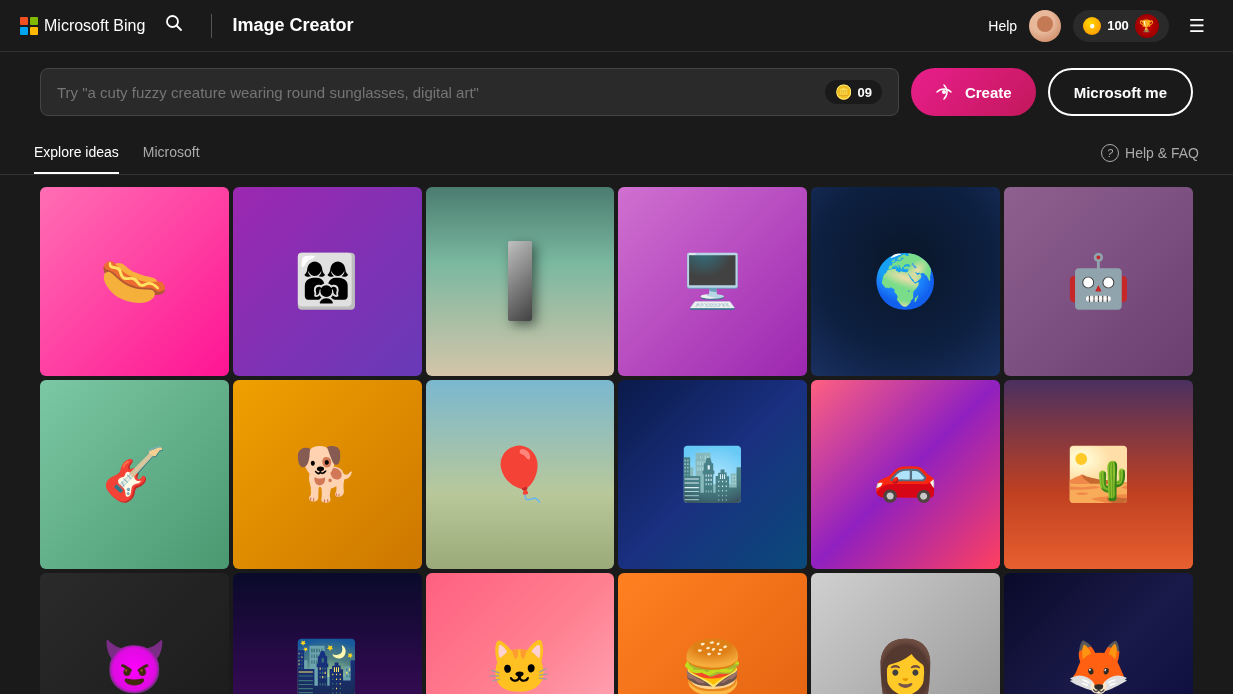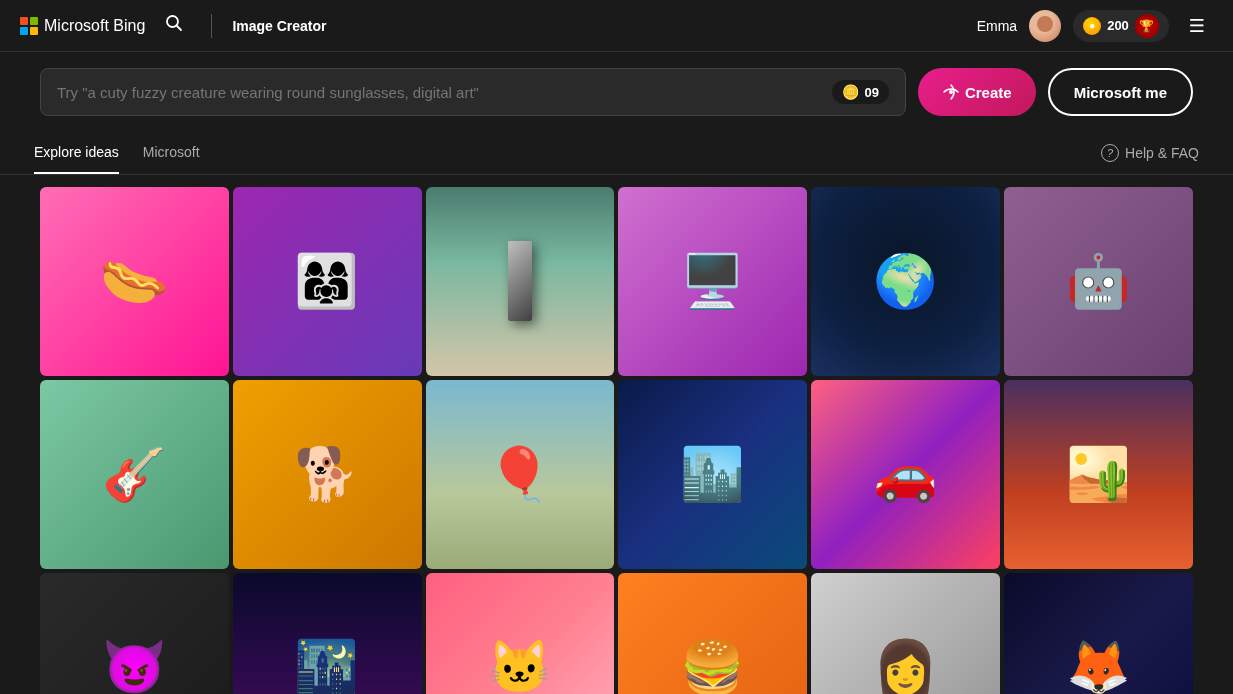"Image Creator" .app-title { font-size: 14px -> 18px }
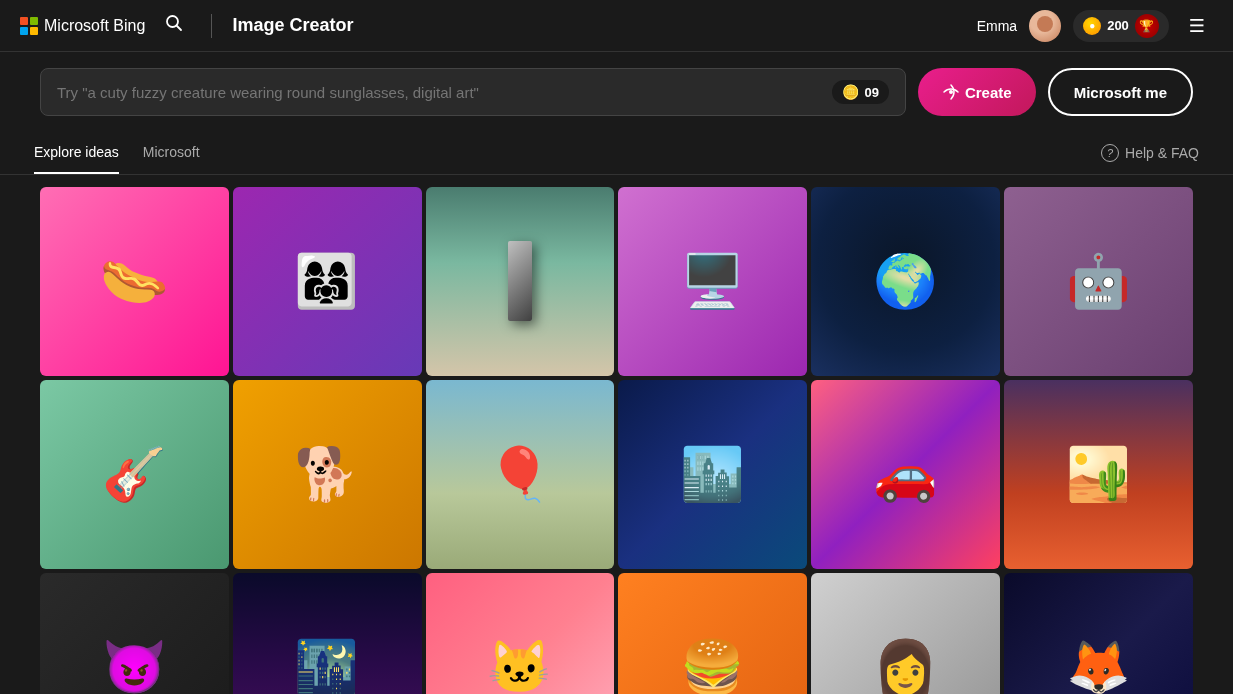"Emma" span.user-name { text: Emma -> Help }
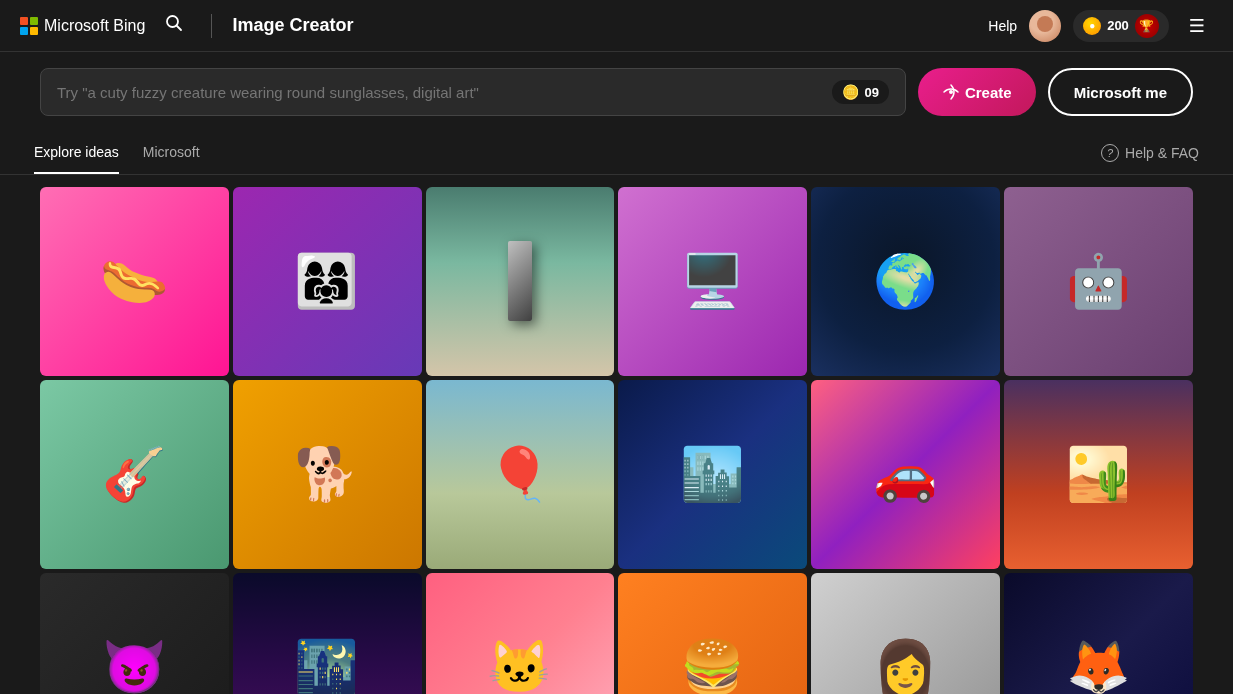"200" span.points-count { text: 200 -> 100 }
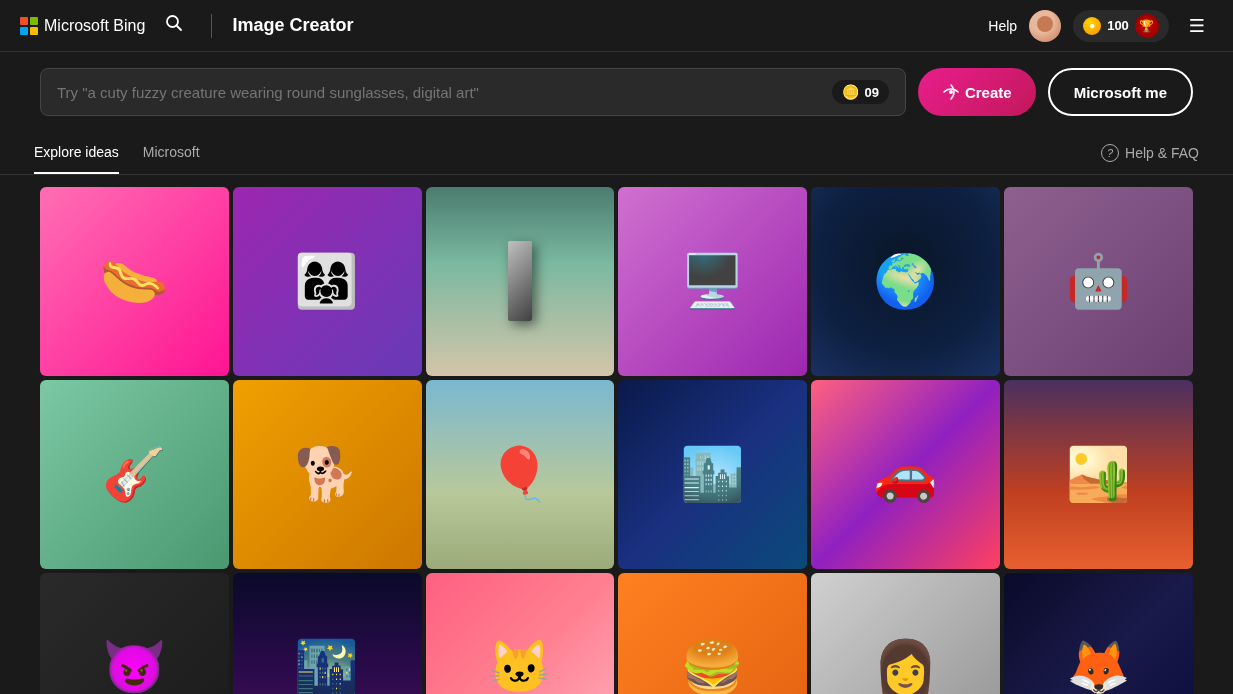"Create" .btn-create { gap: 5px -> 12px }
